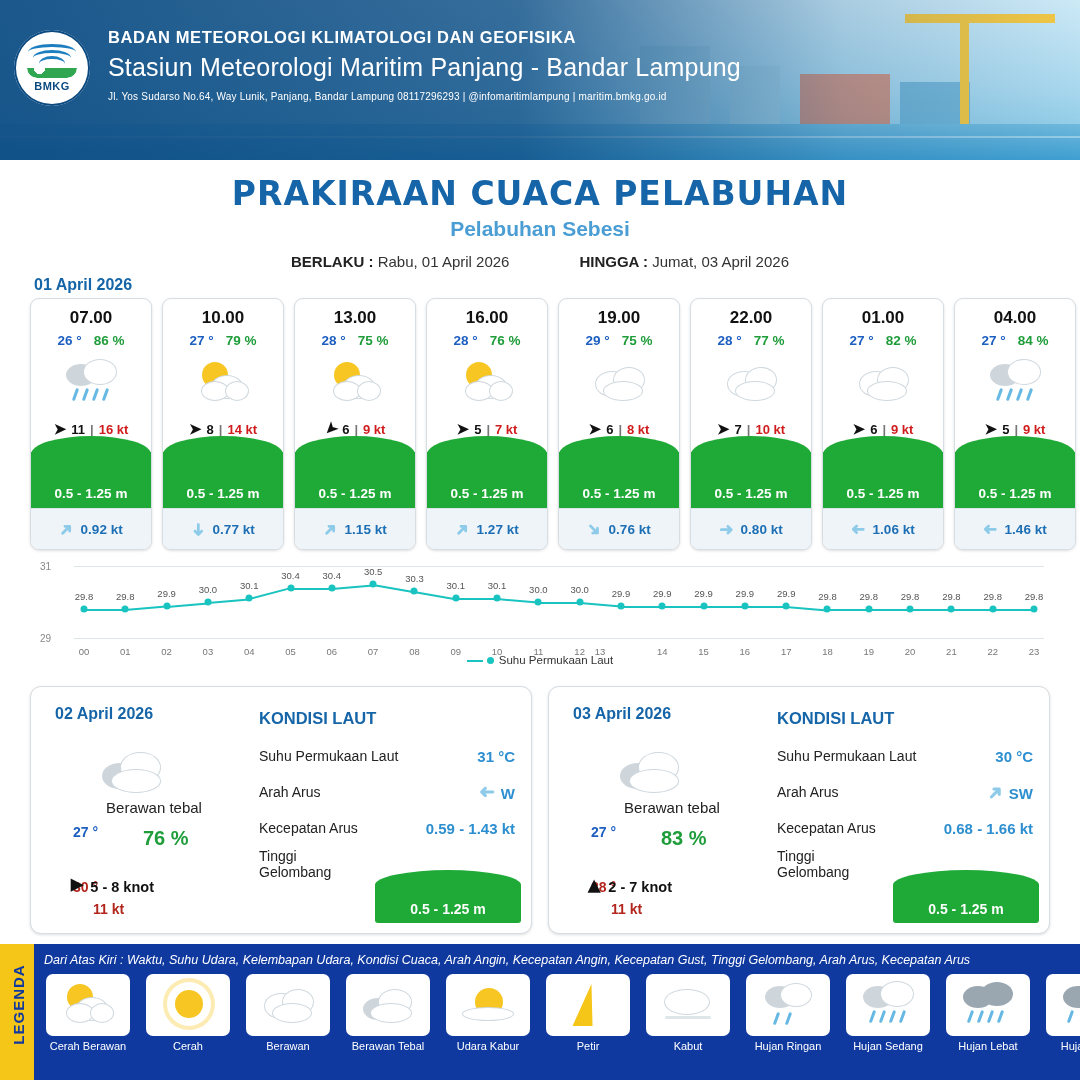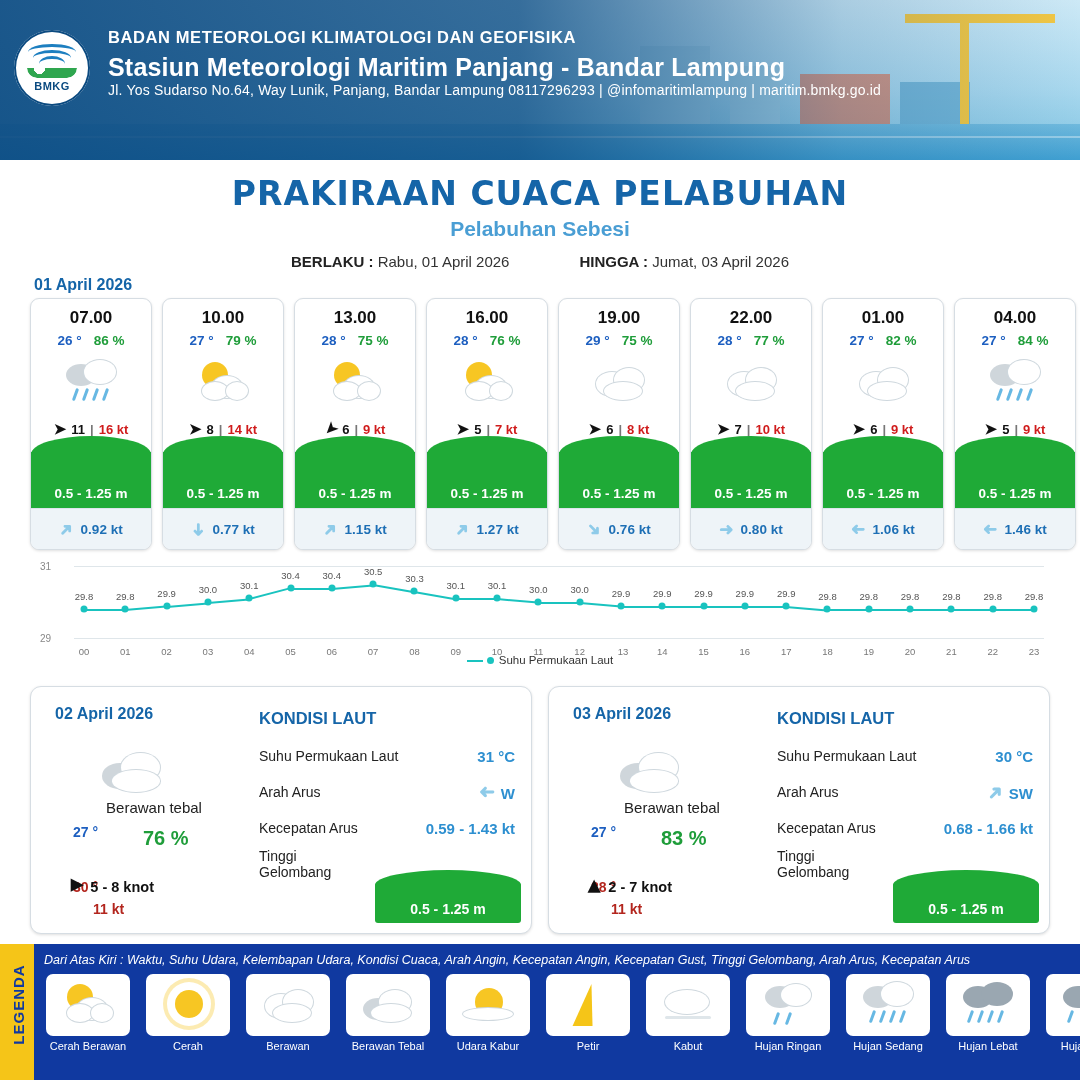"Stasiun Meteorologi Maritim Panjang -" .hdr-l2 { font-weight: bold -> normal }
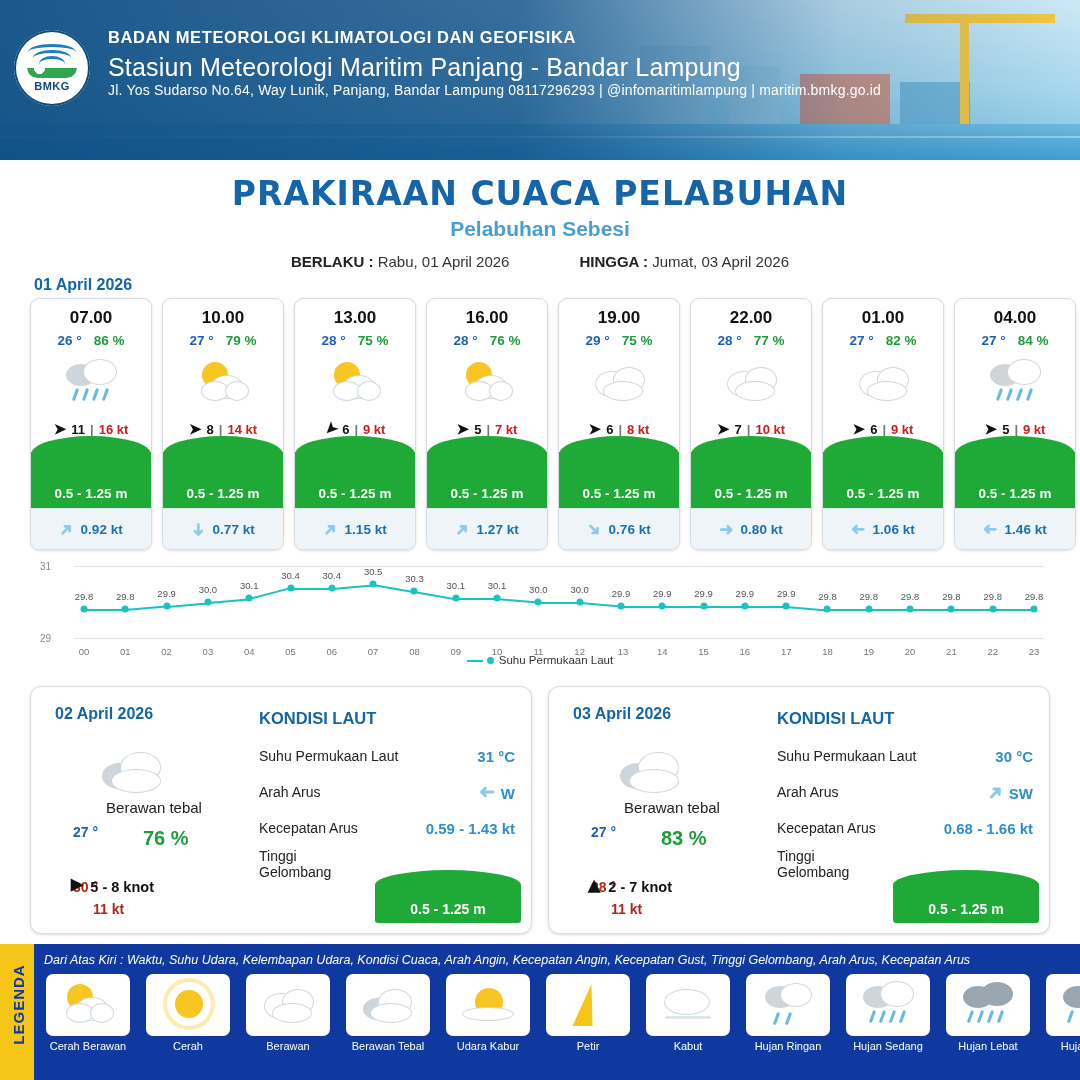"Jl. Yos Sudarso No.64, Way" .hdr-l3 { font-size: 14px -> 10px; margin-top: 0 -> 9px }
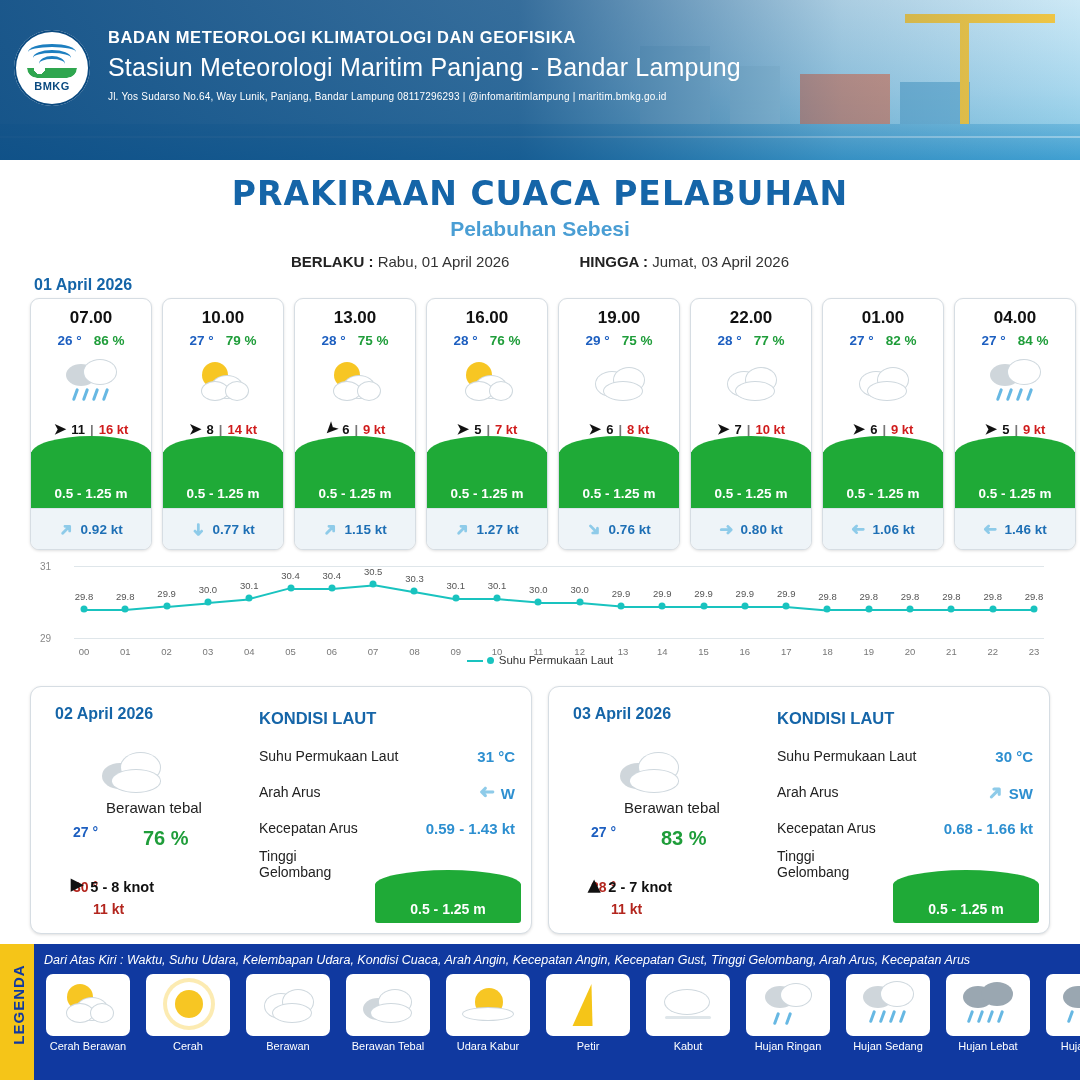"13" div.xtick { left: 549px -> 526px }
